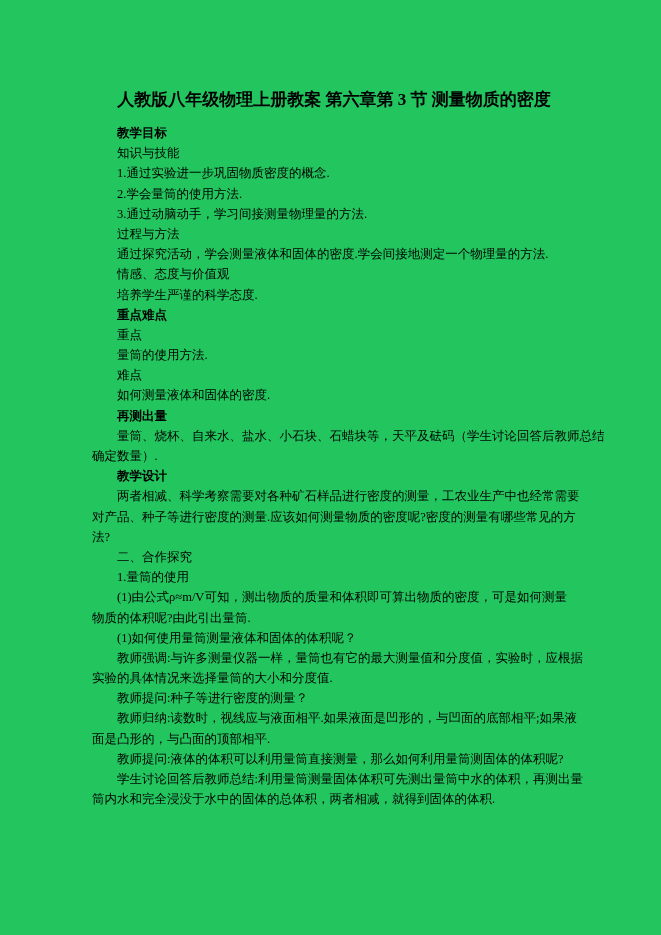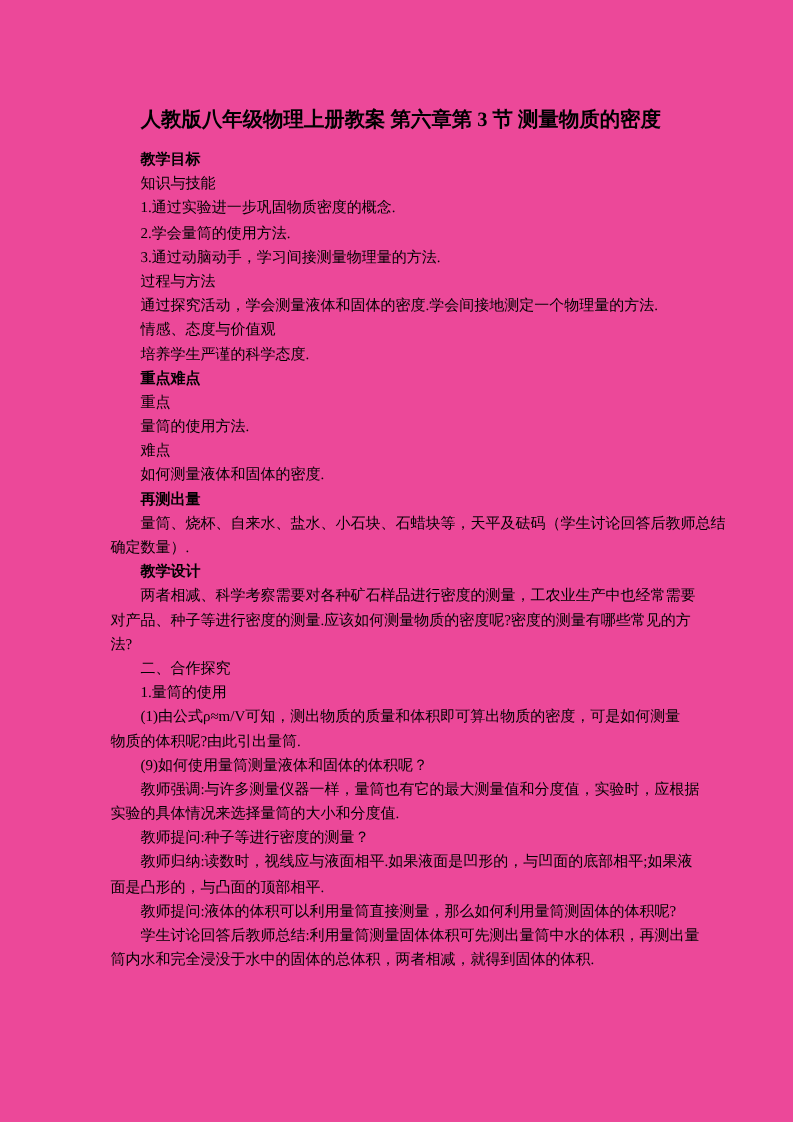"人教版八年级物理上册教案 第六章第 3 节 测量物质的密度" .page { background: #ec4899 -> #22c55e }
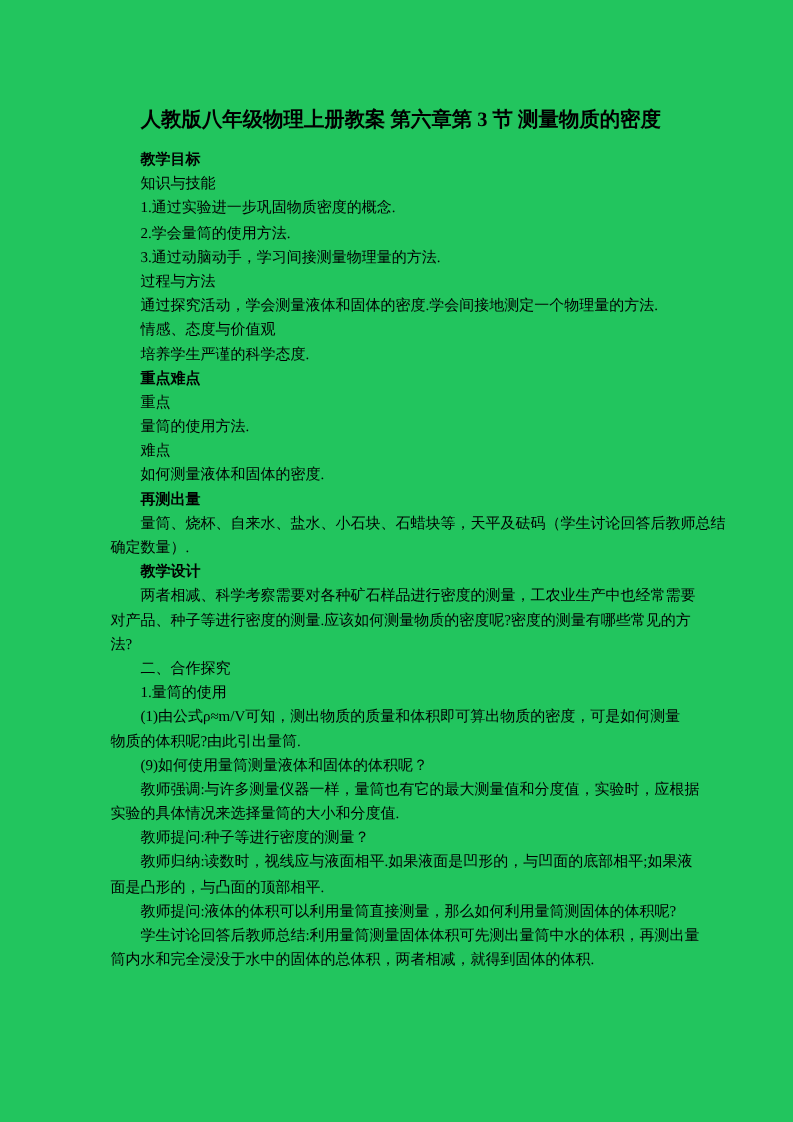"(9)如何使用量筒测量液体和固体的体积呢？" div.ln { text: 9 -> 1 }
